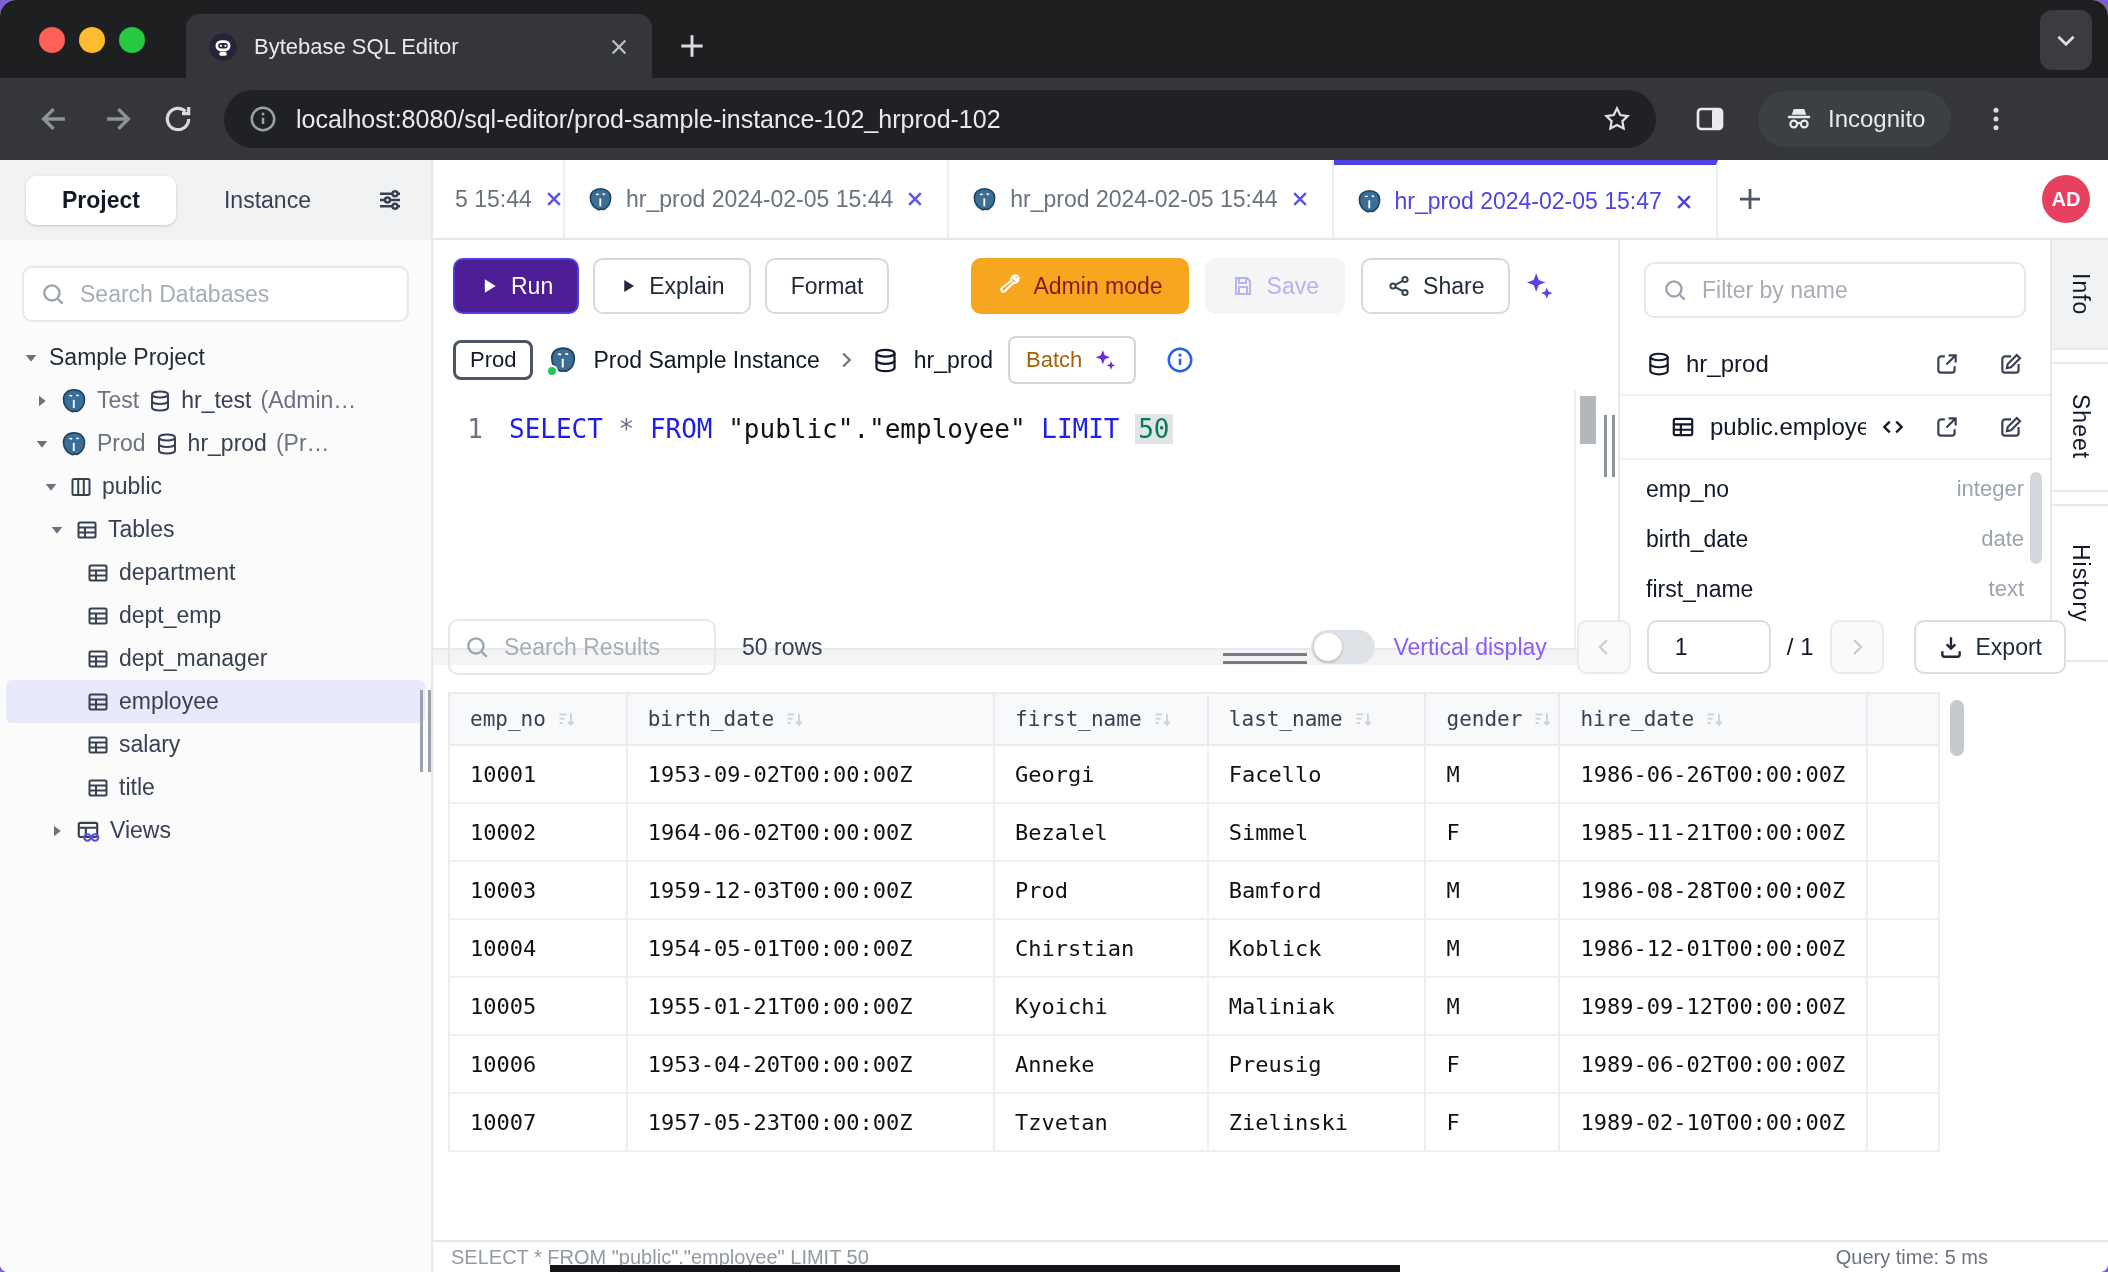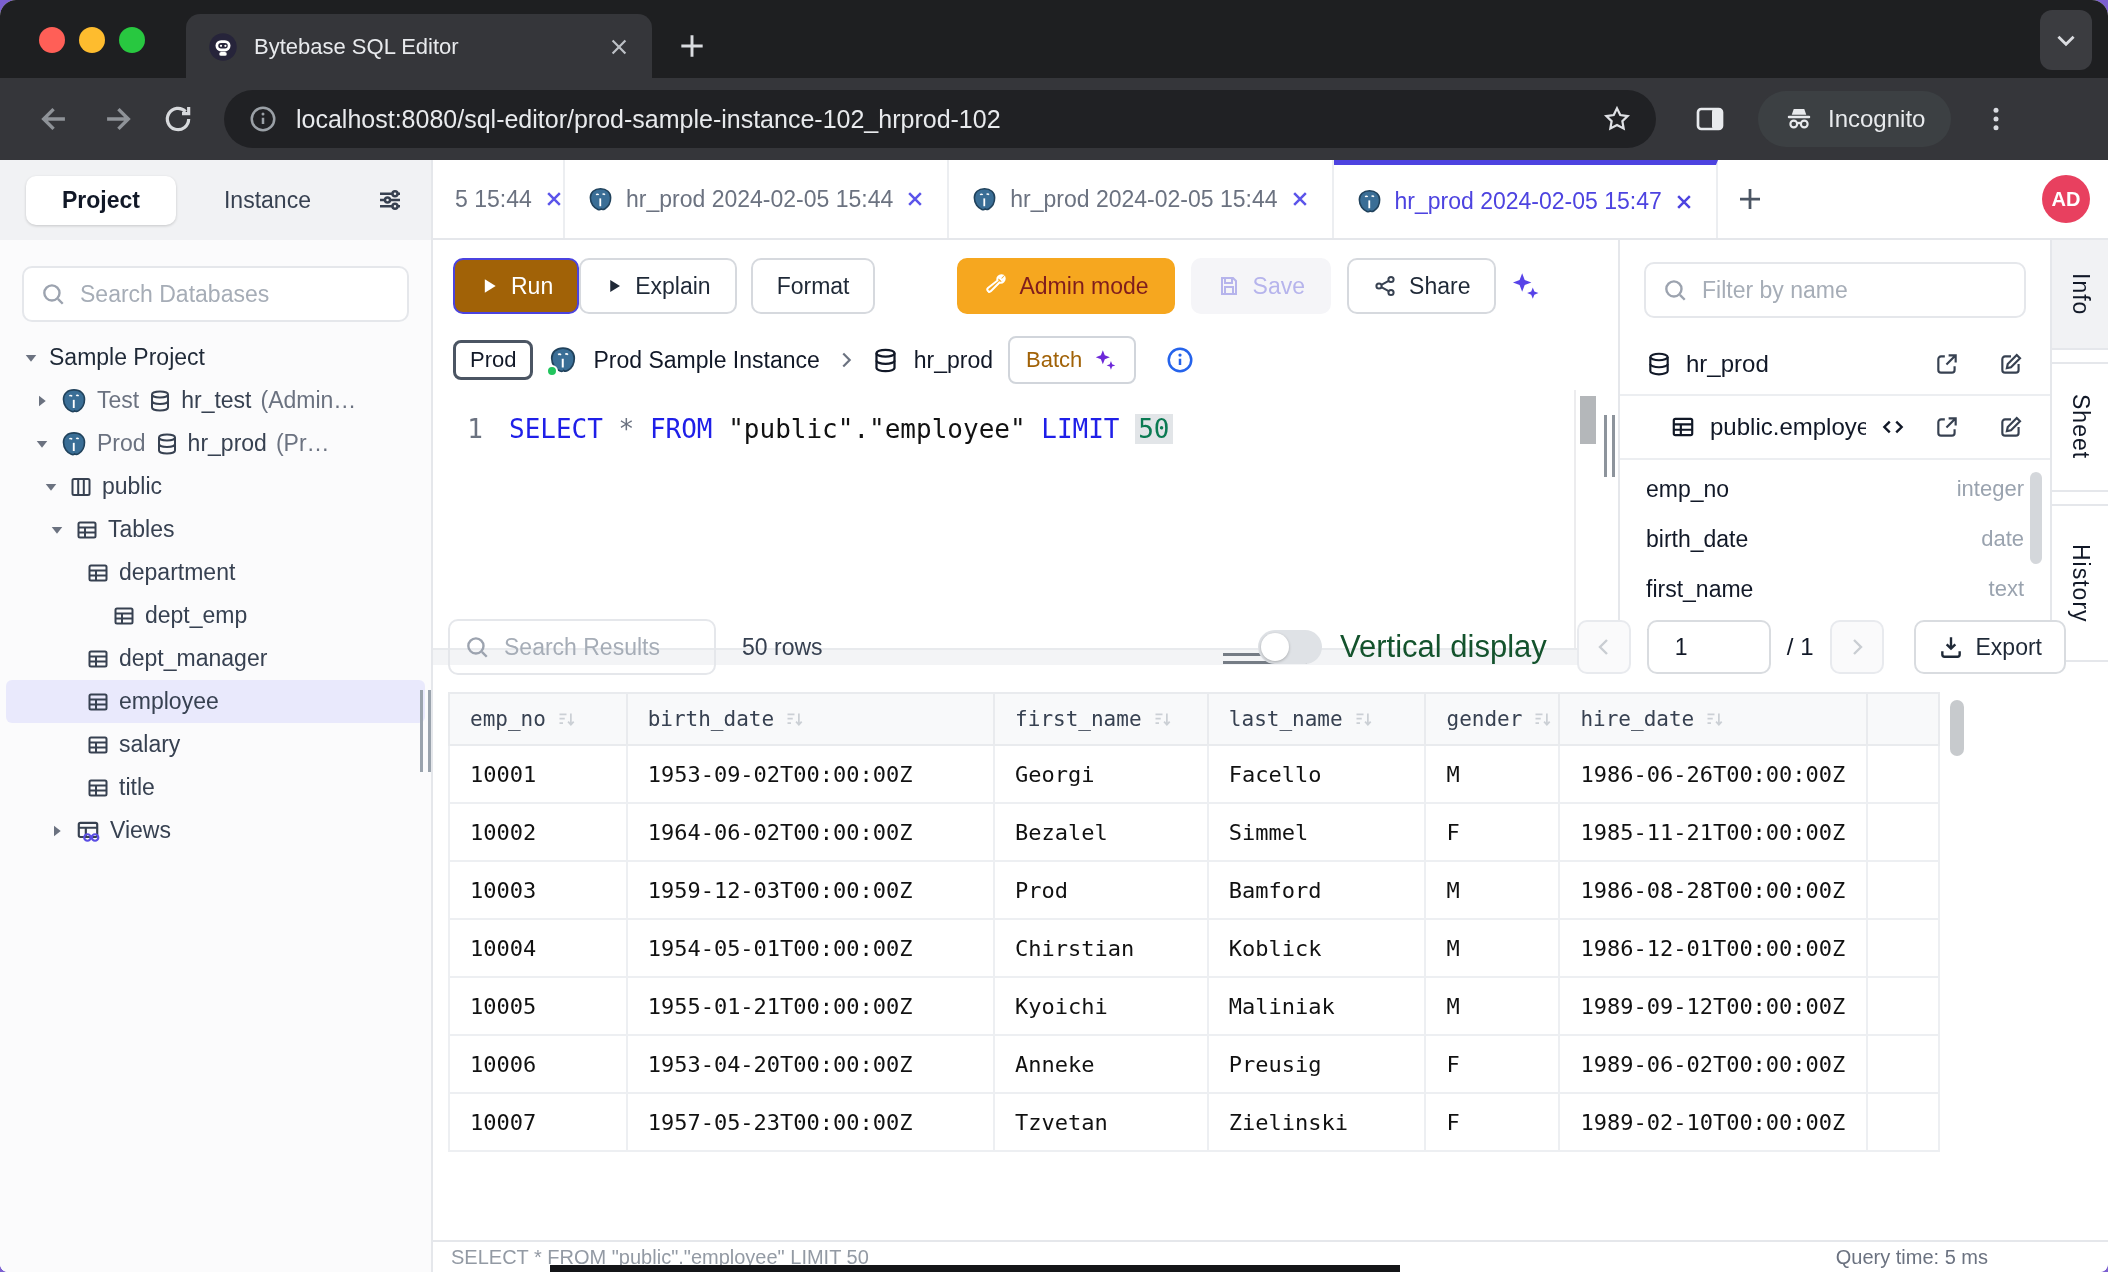"Run" .btn.run { background: #a16207 -> #4c1d95; margin-right: 0 -> 14px }
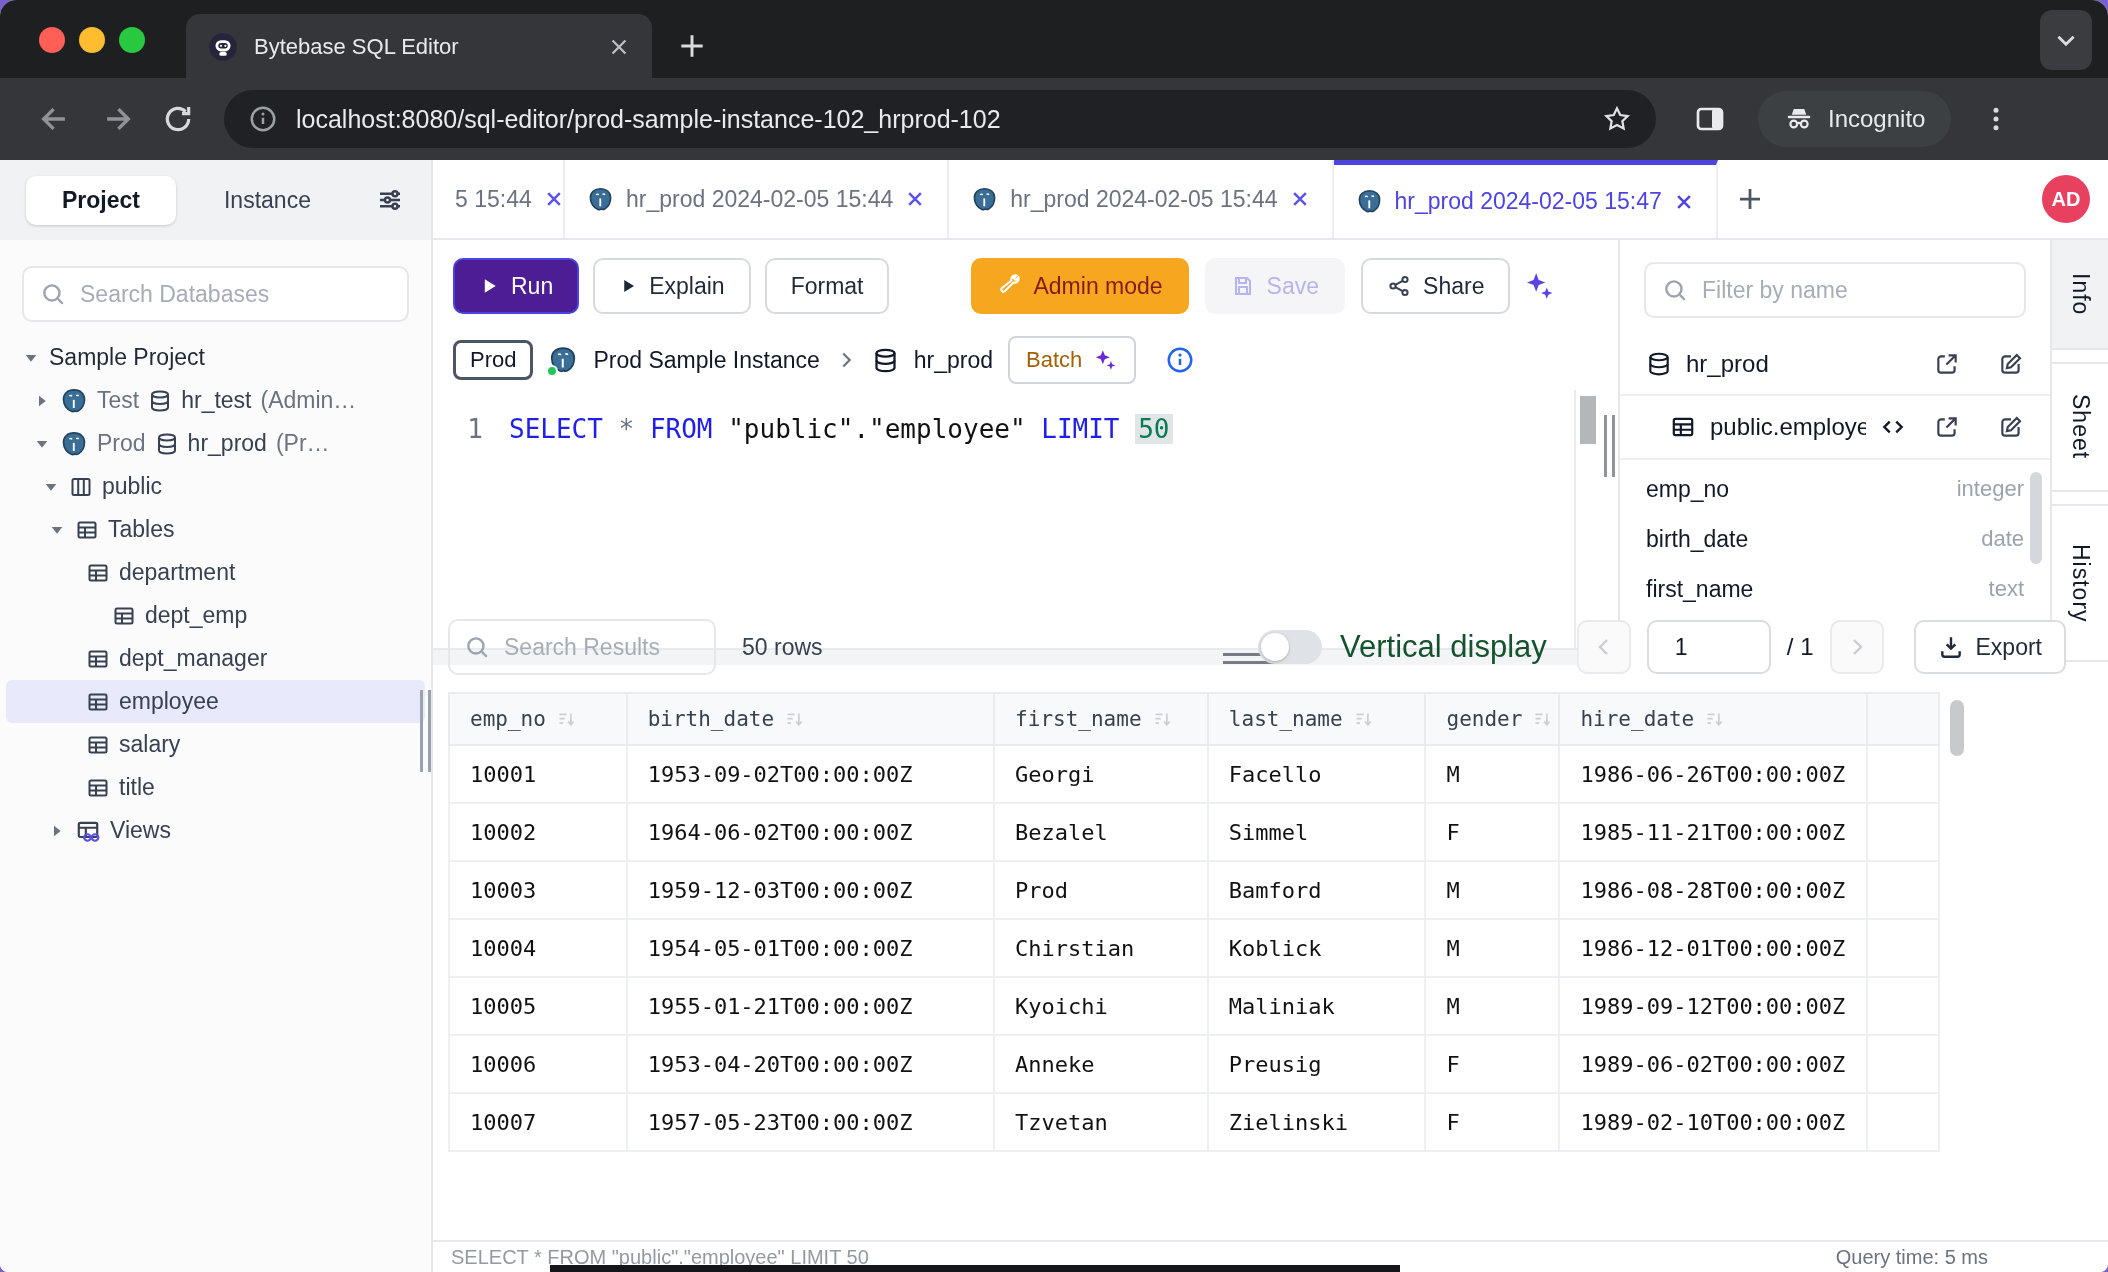"dept_emp" div.trow { padding-left: 112px -> 86px }
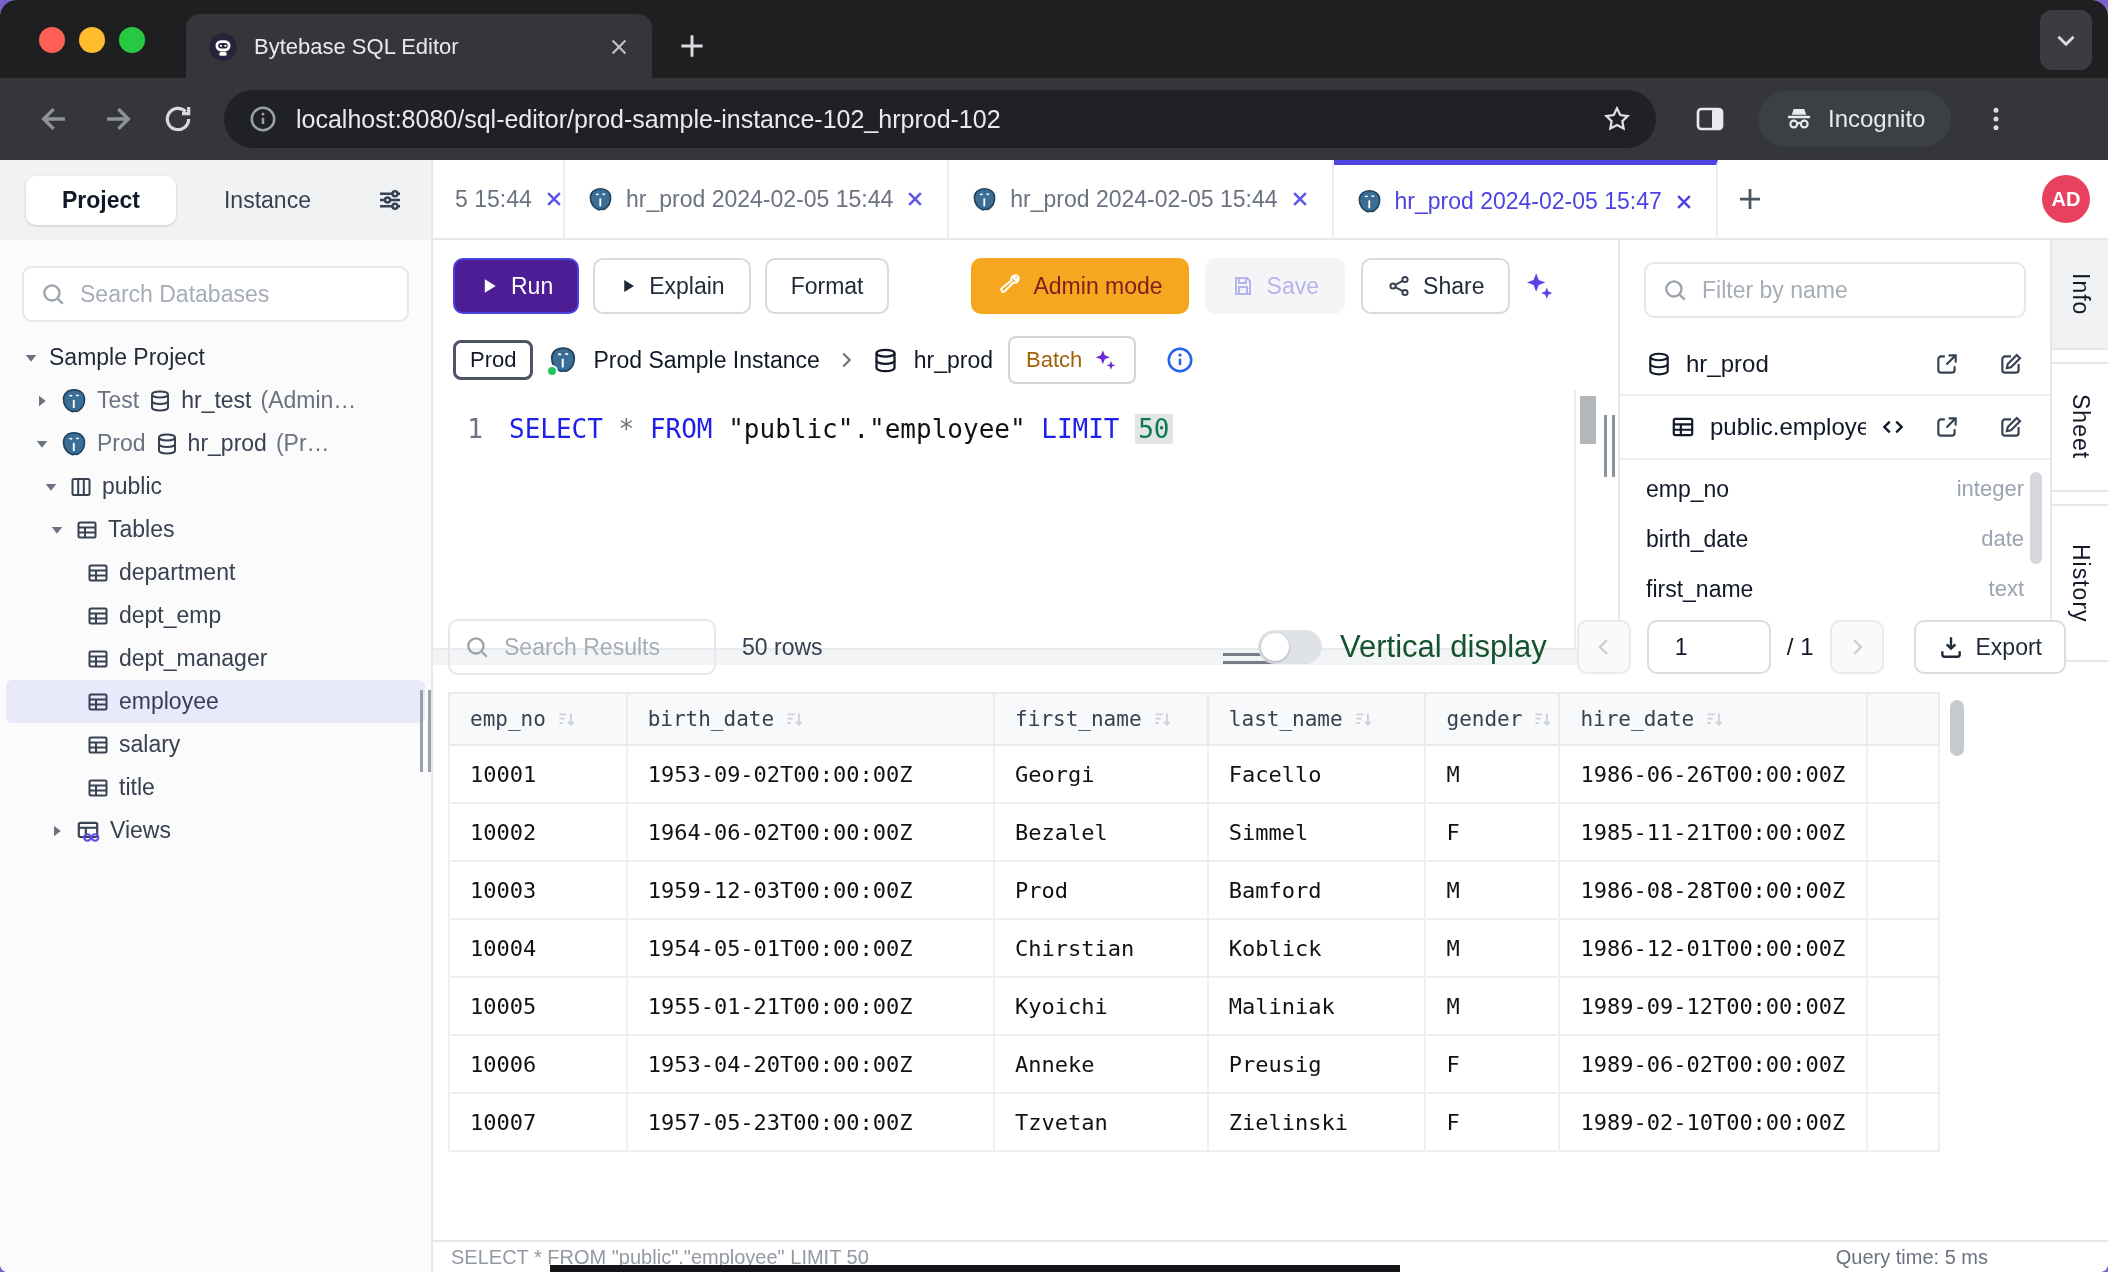"Vertical display" .tlabel { color: #14532d -> #8b5cf6; font-size: 31px -> 23px }
